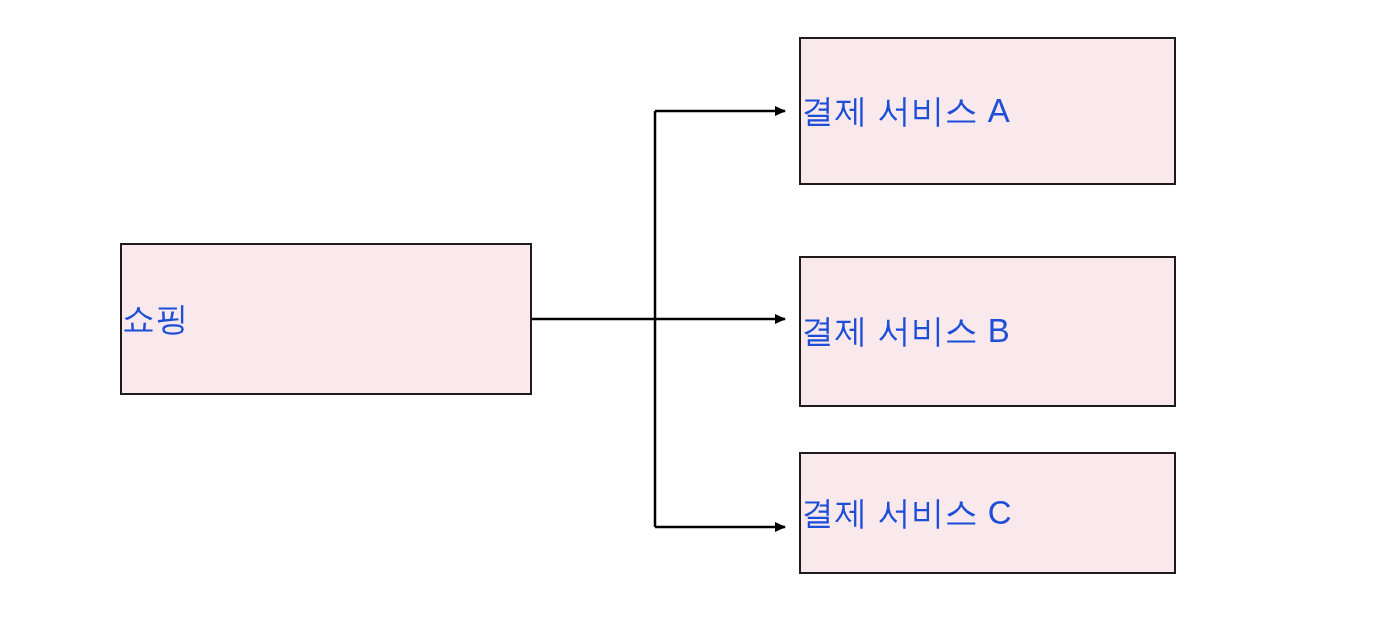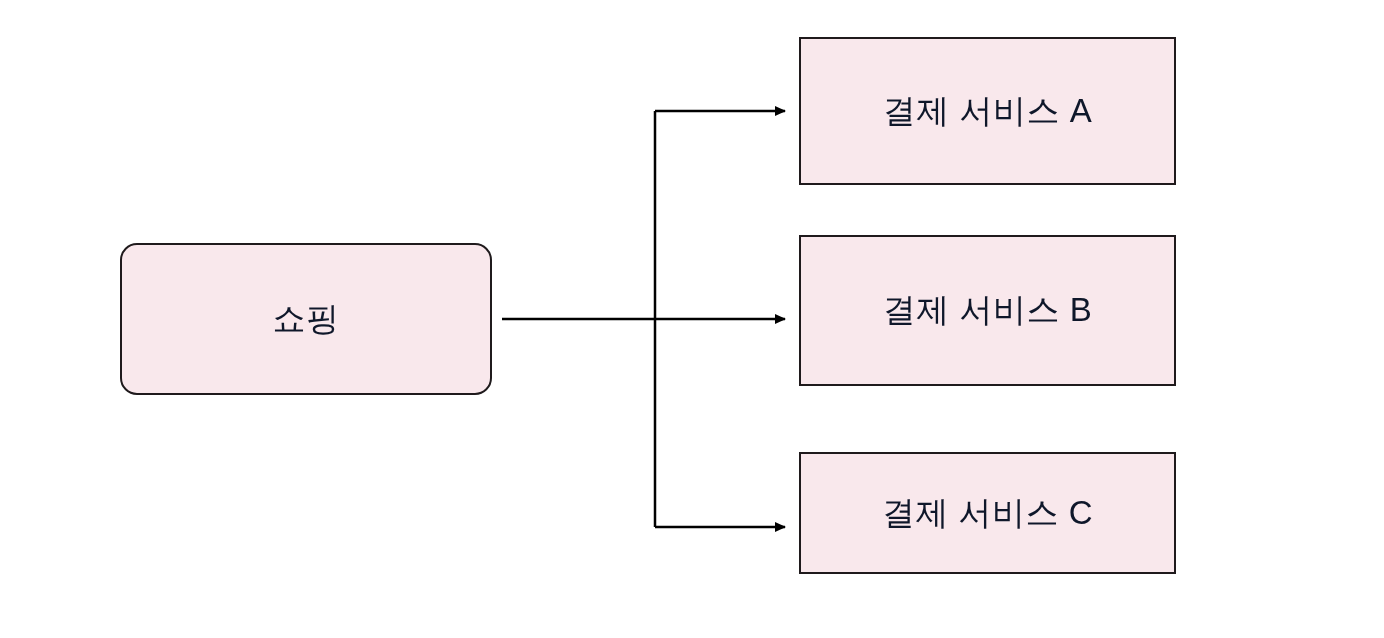"결제 서비스 A" .node { color: #0f172a -> #1d4ed8; justify-content: center -> flex-start }
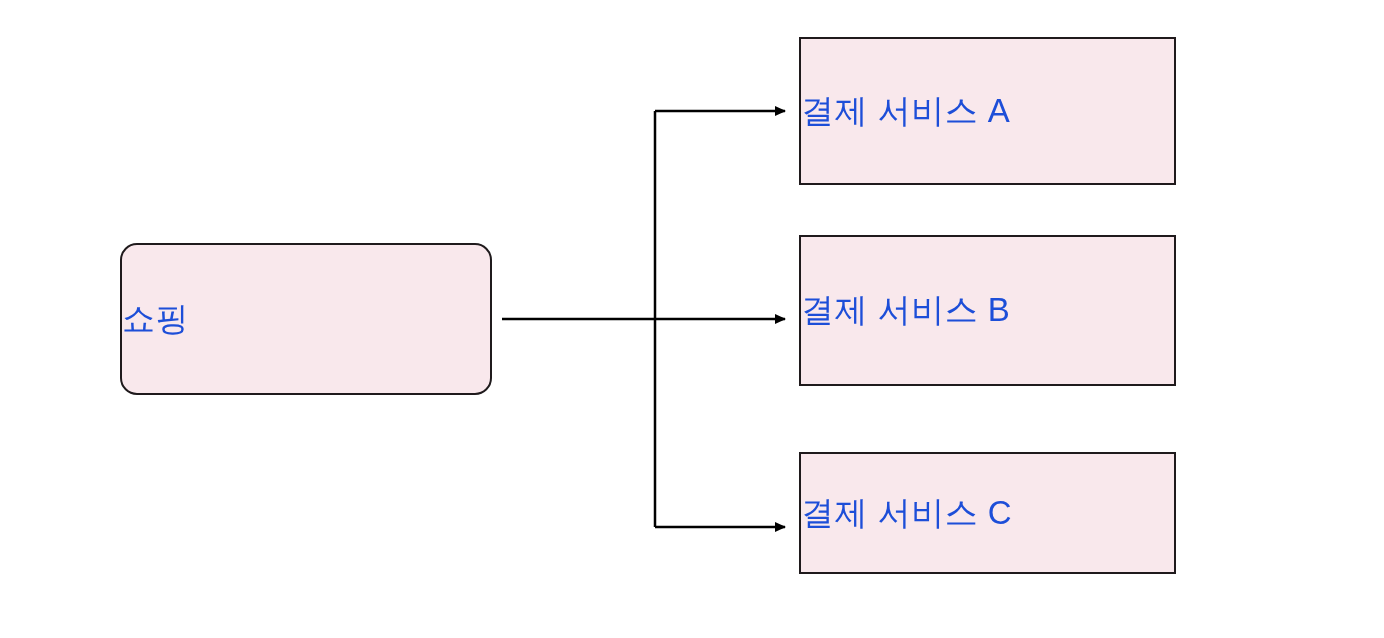"쇼핑" .node-shopping { border-radius: 17px -> none; width: 372px -> 412px }
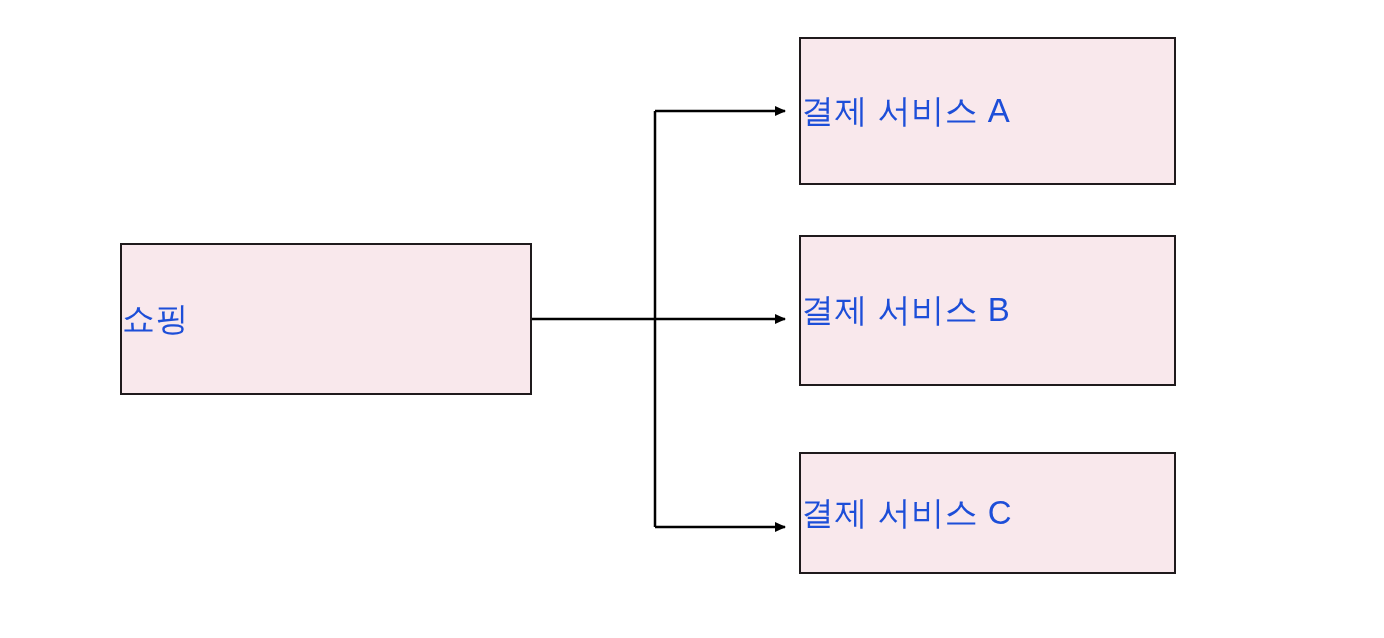"결제 서비스 B" .node-service-b { top: 235px -> 256px }
